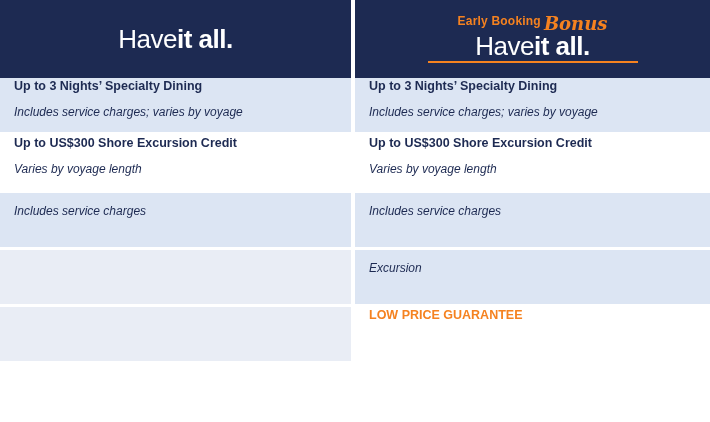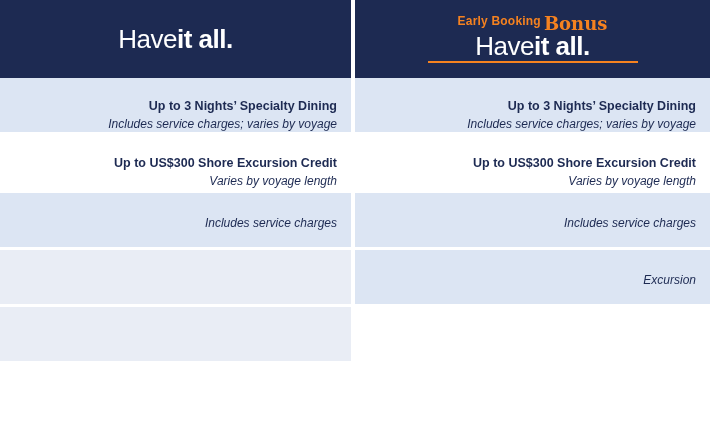"Bonus" .bonus-word { font-style: none -> italic }
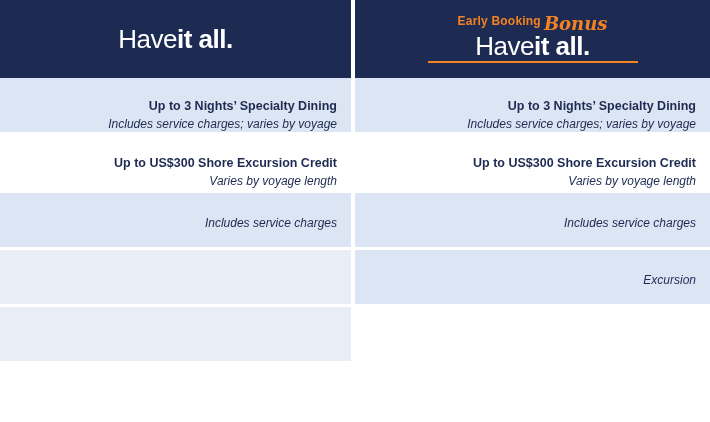"Up to 3 Nights’ Specialty" .row { padding: 21px 14px 0 14px -> 1px 14px 0 14px; text-align: right -> none }
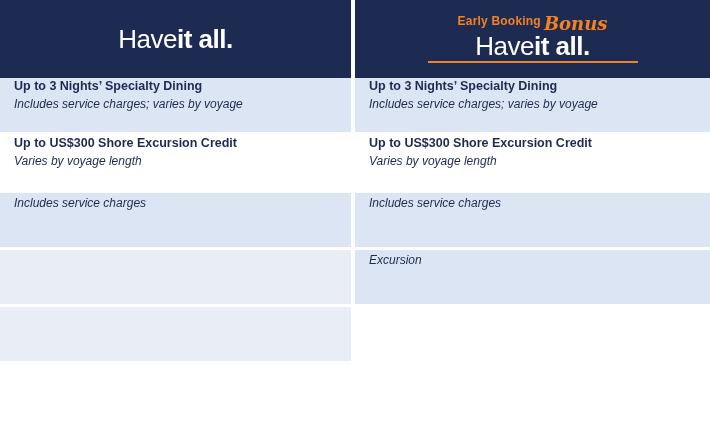"Includes service charges; varies by" .line2 { margin-top: 2px -> 10px }
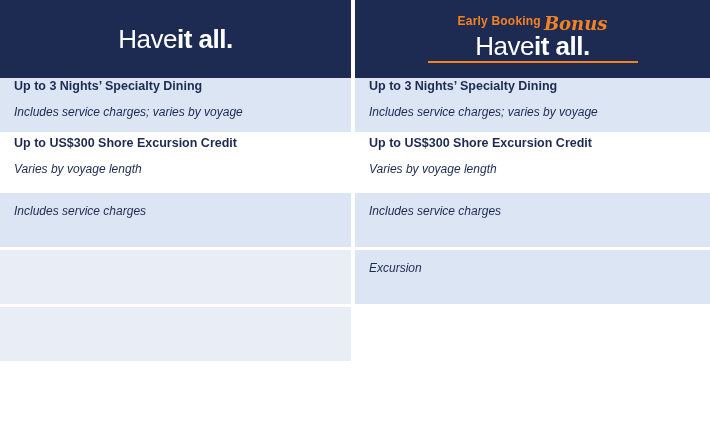"LOW PRICE GUARANTEE" div.line1 { html: none -> <div><span>LOW PRICE GUARANTEE</span><span></span></div> }
